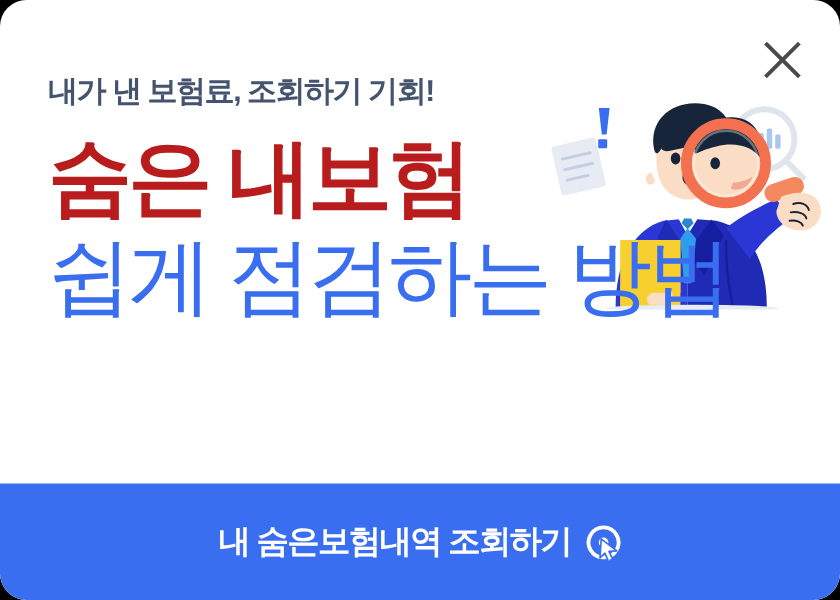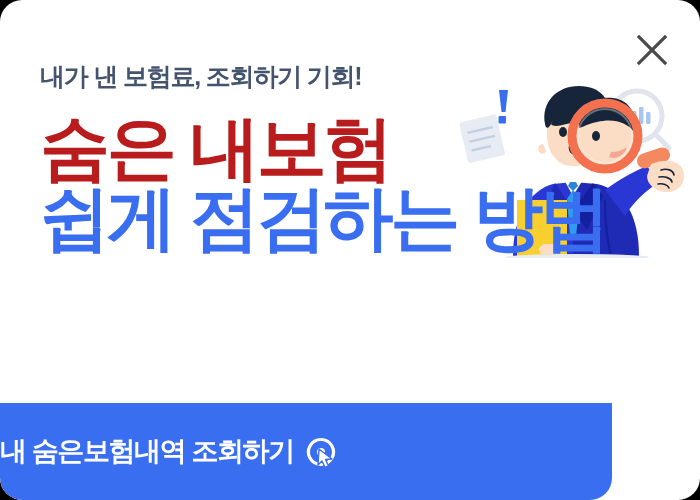"쉽게 점검하는 방법" #headline-2 { font-weight: 700 -> 400; margin-top: 0 -> 12px }
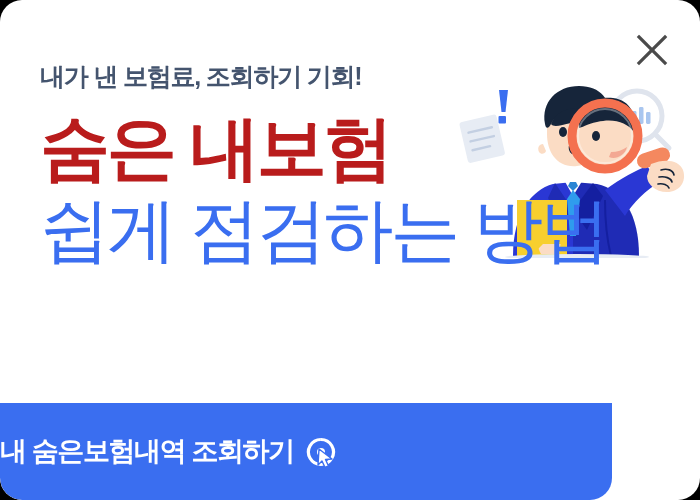"내 숨은보험내역 조회하기" #cta-bar { justify-content: none -> center; width: 612px -> 700px }
